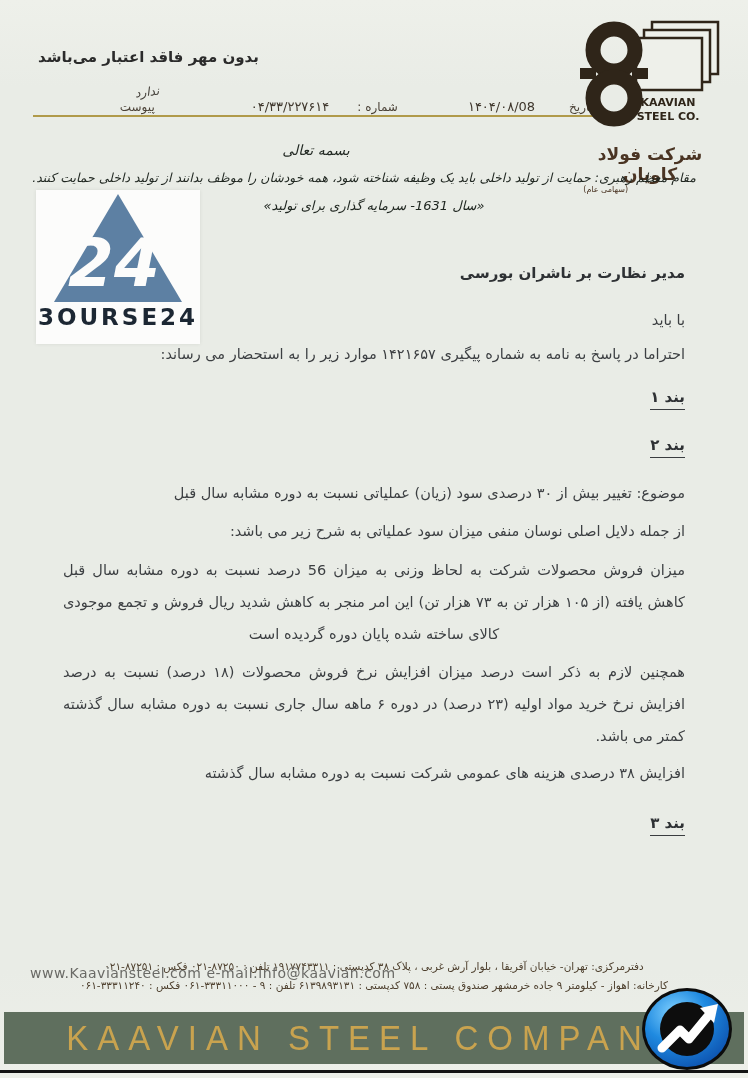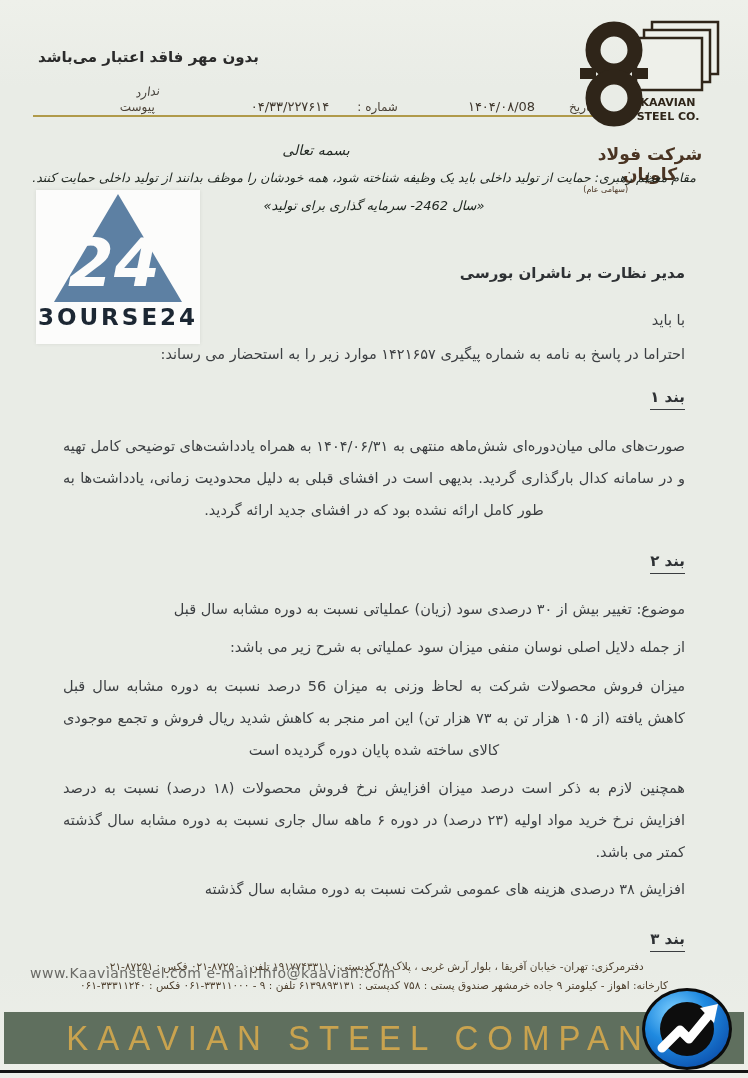"«سال 2462- سرمایه گذاری برای" div.quote2 { text: 2462- -> 1631- }
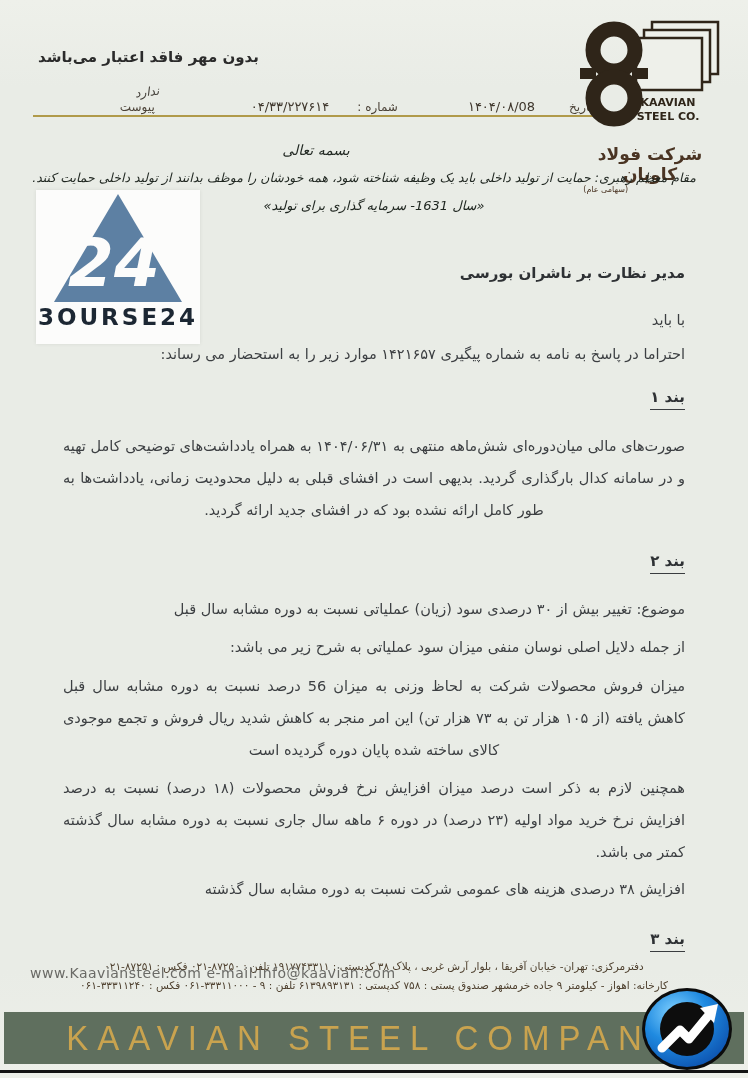"صورت‌های مالی میان‌دوره‌ای شش‌ماهه منتهی" p.para { html: <p>صورت‌های مالی میان‌دوره‌ای شش‌ماهه منتهی به ۱۴۰۴/۰۶/۳۱ به همراه یادداشت‌های توضیحی کامل تهیه و در سامانه کدال بارگذاری گردید. بدیهی است در افشای قبلی به دلیل محدودیت زمانی، یادداشت‌ها به طور کامل ارائه نشده بود که در افشای جدید ارائه گردید.</p> -> none }
